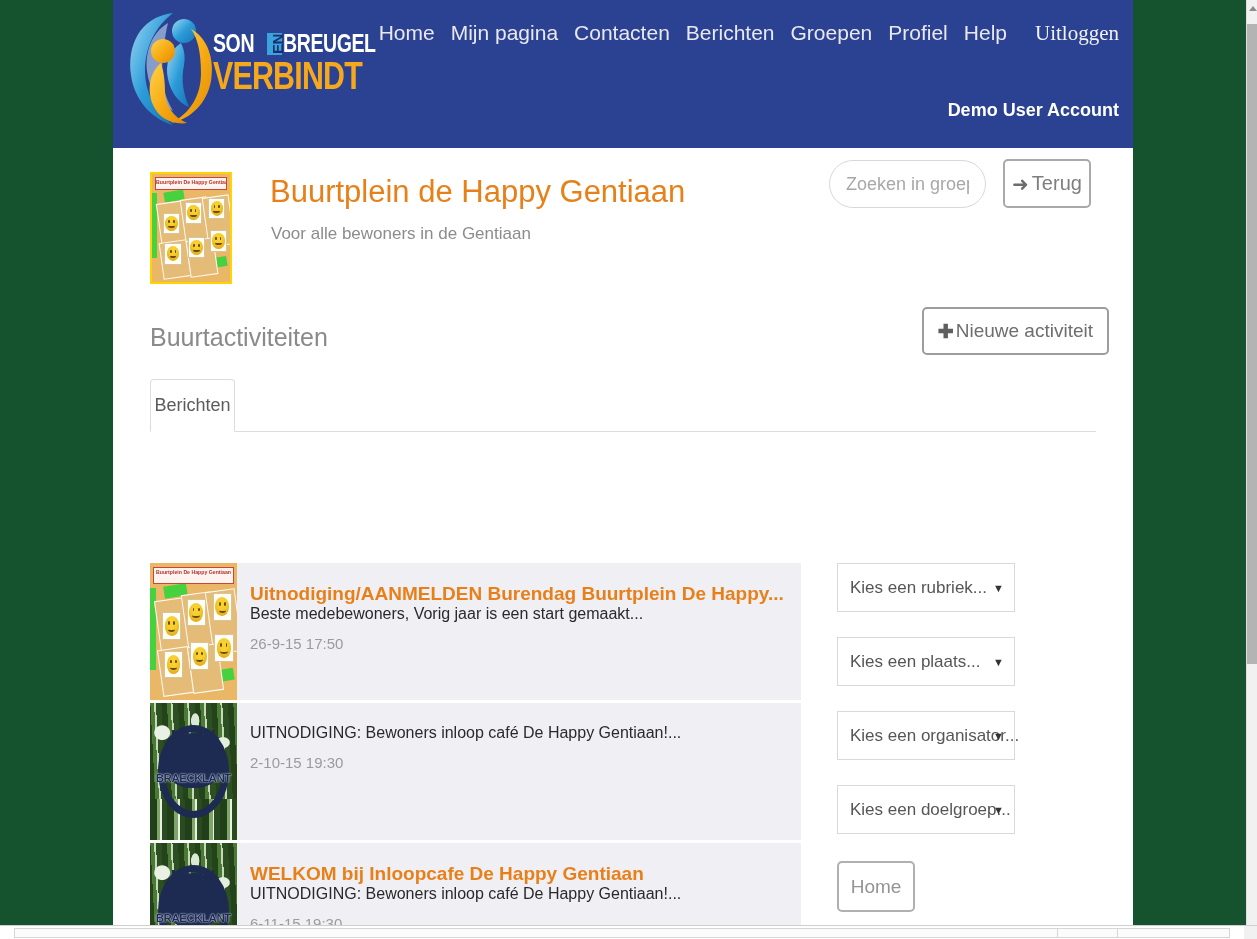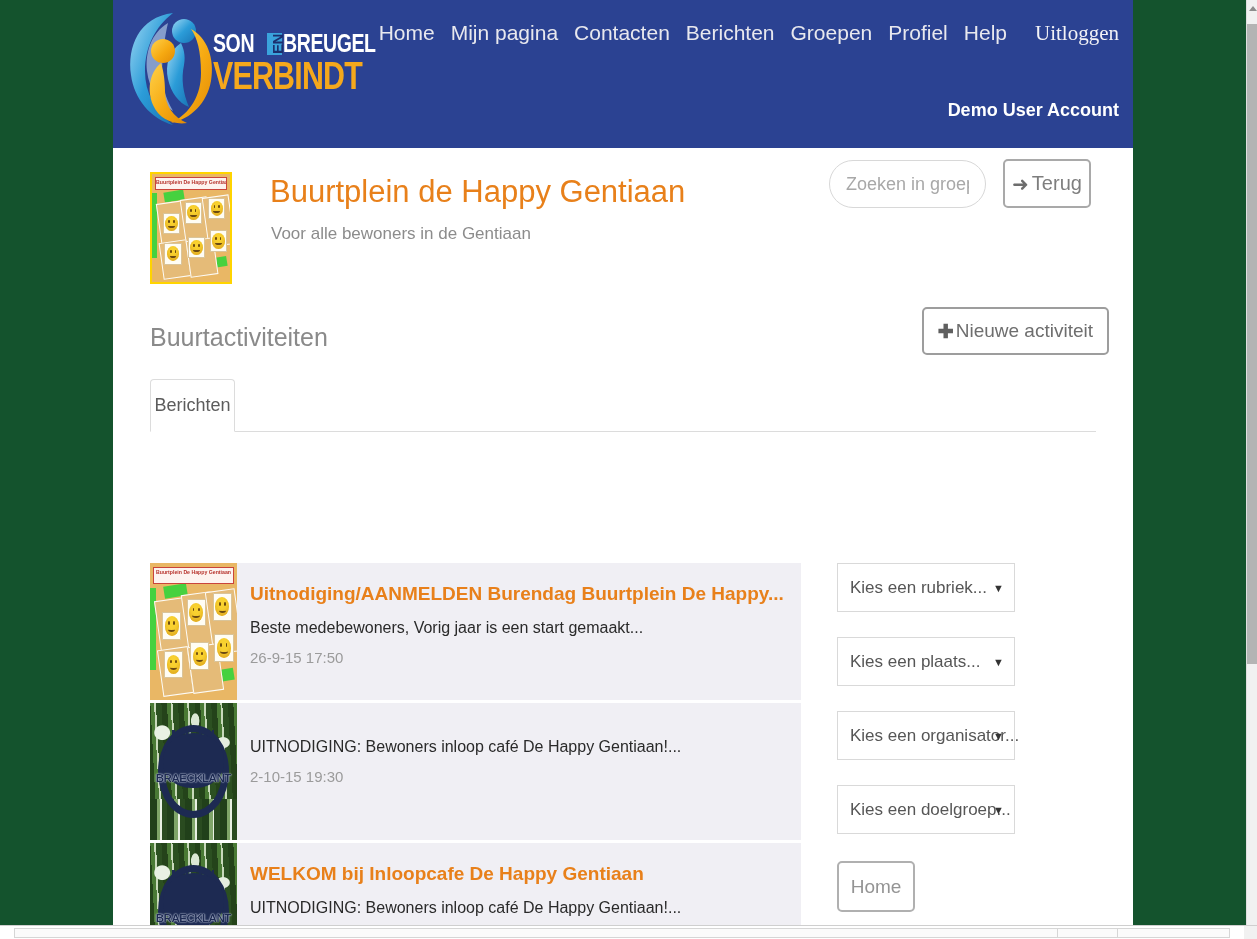"Beste medebewoners, Vorig jaar is" .item-snippet { margin-top: 14px -> none }
